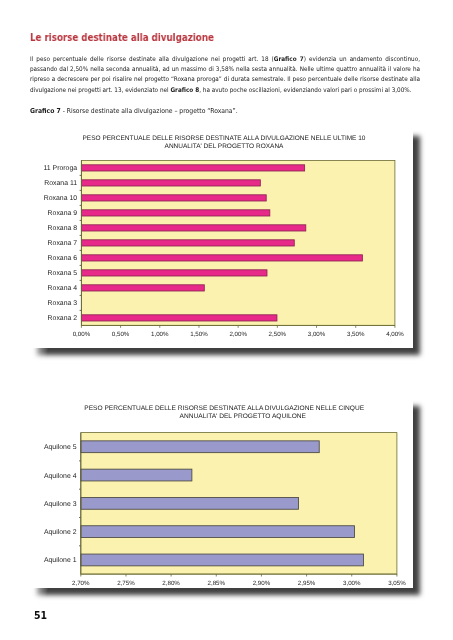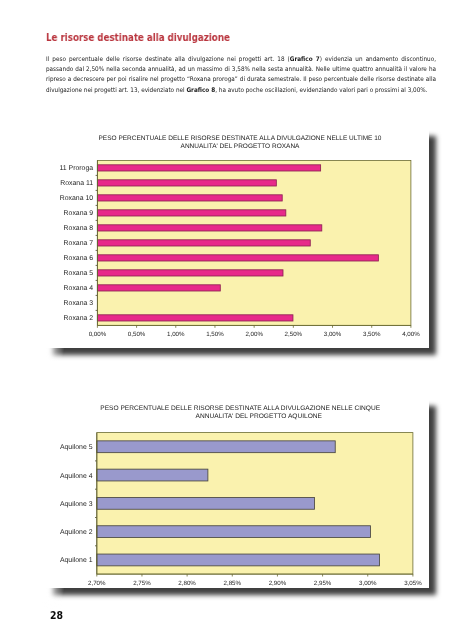"Le risorse destinate alla divulgazione" .page { margin-left: 16px -> none }
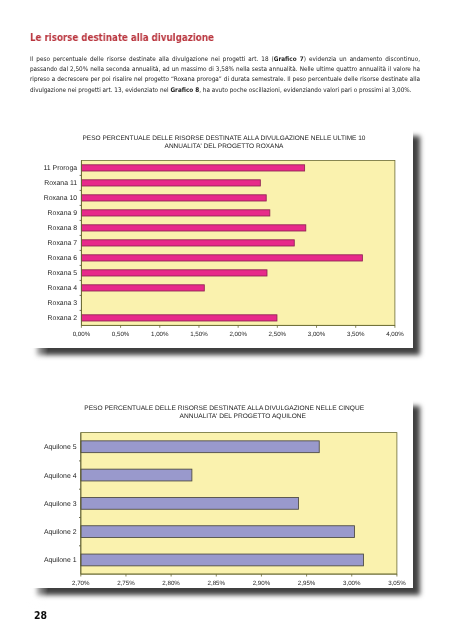"Grafico 7 - Risorse destinate" div.caption { html: none -> <div><b>Grafico 7</b><span> - Risorse destinate alla divulgazione – progetto “Roxana”.</span></div> }
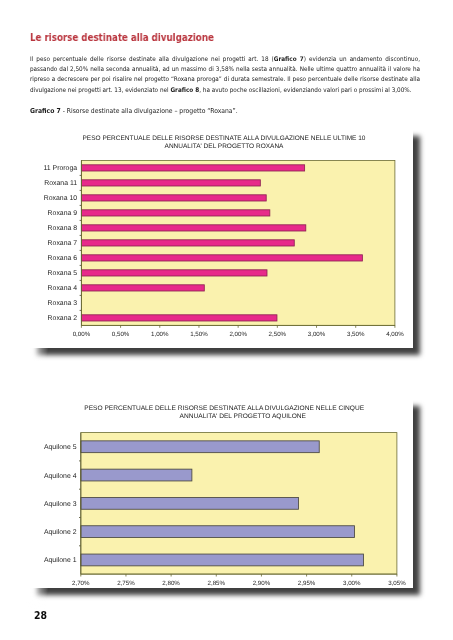"28" div.pageno { text: 28 -> 51 }
